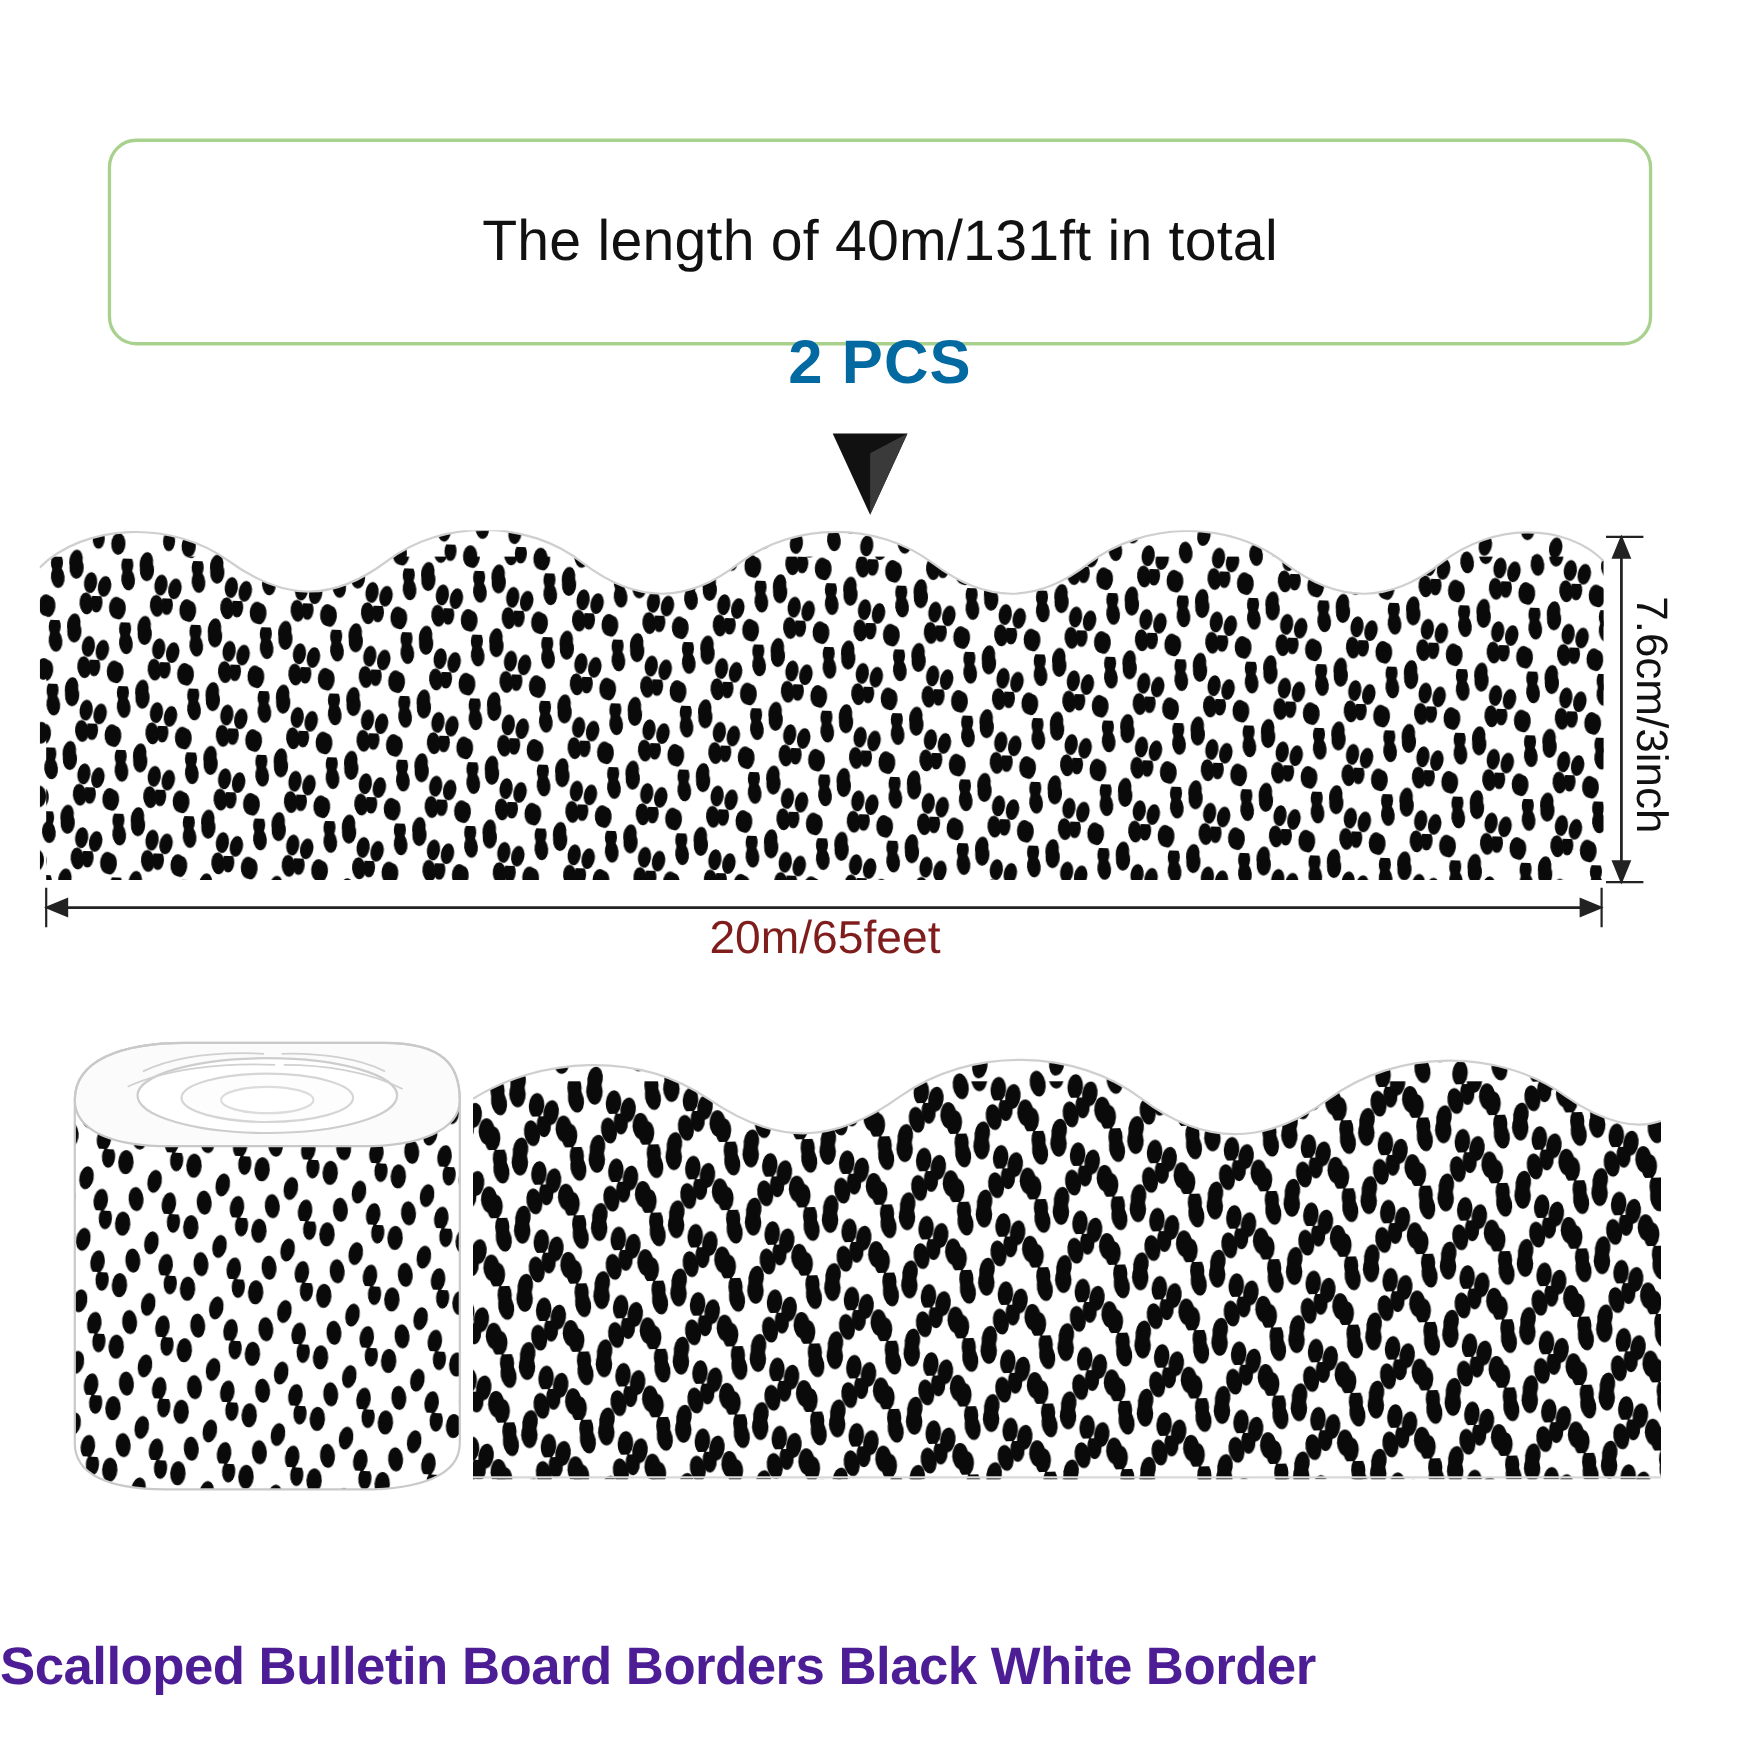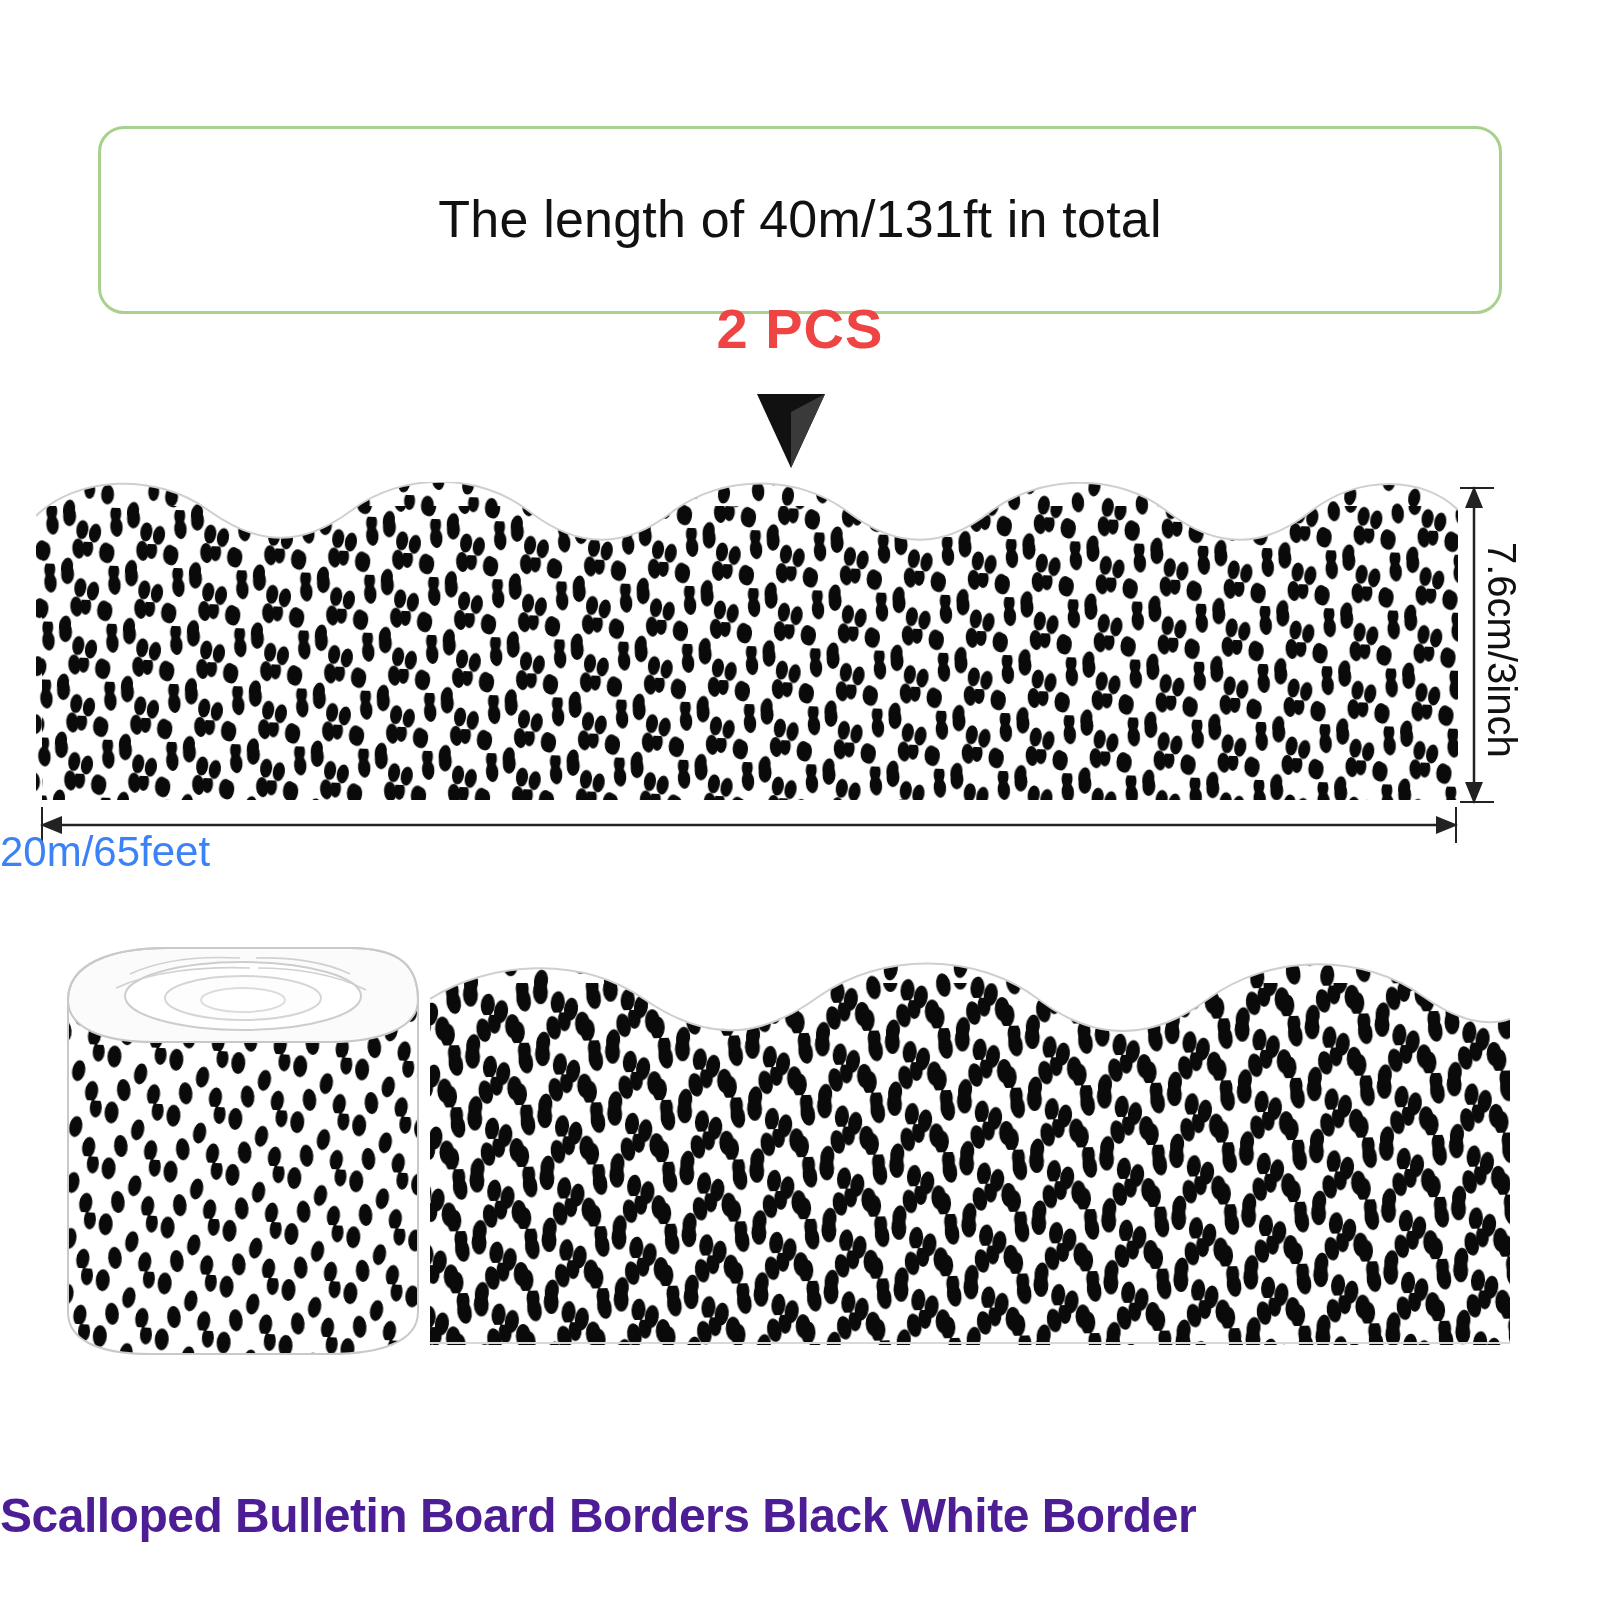"2 PCS" .pcs-label { color: #ef4444 -> #0369a1 }
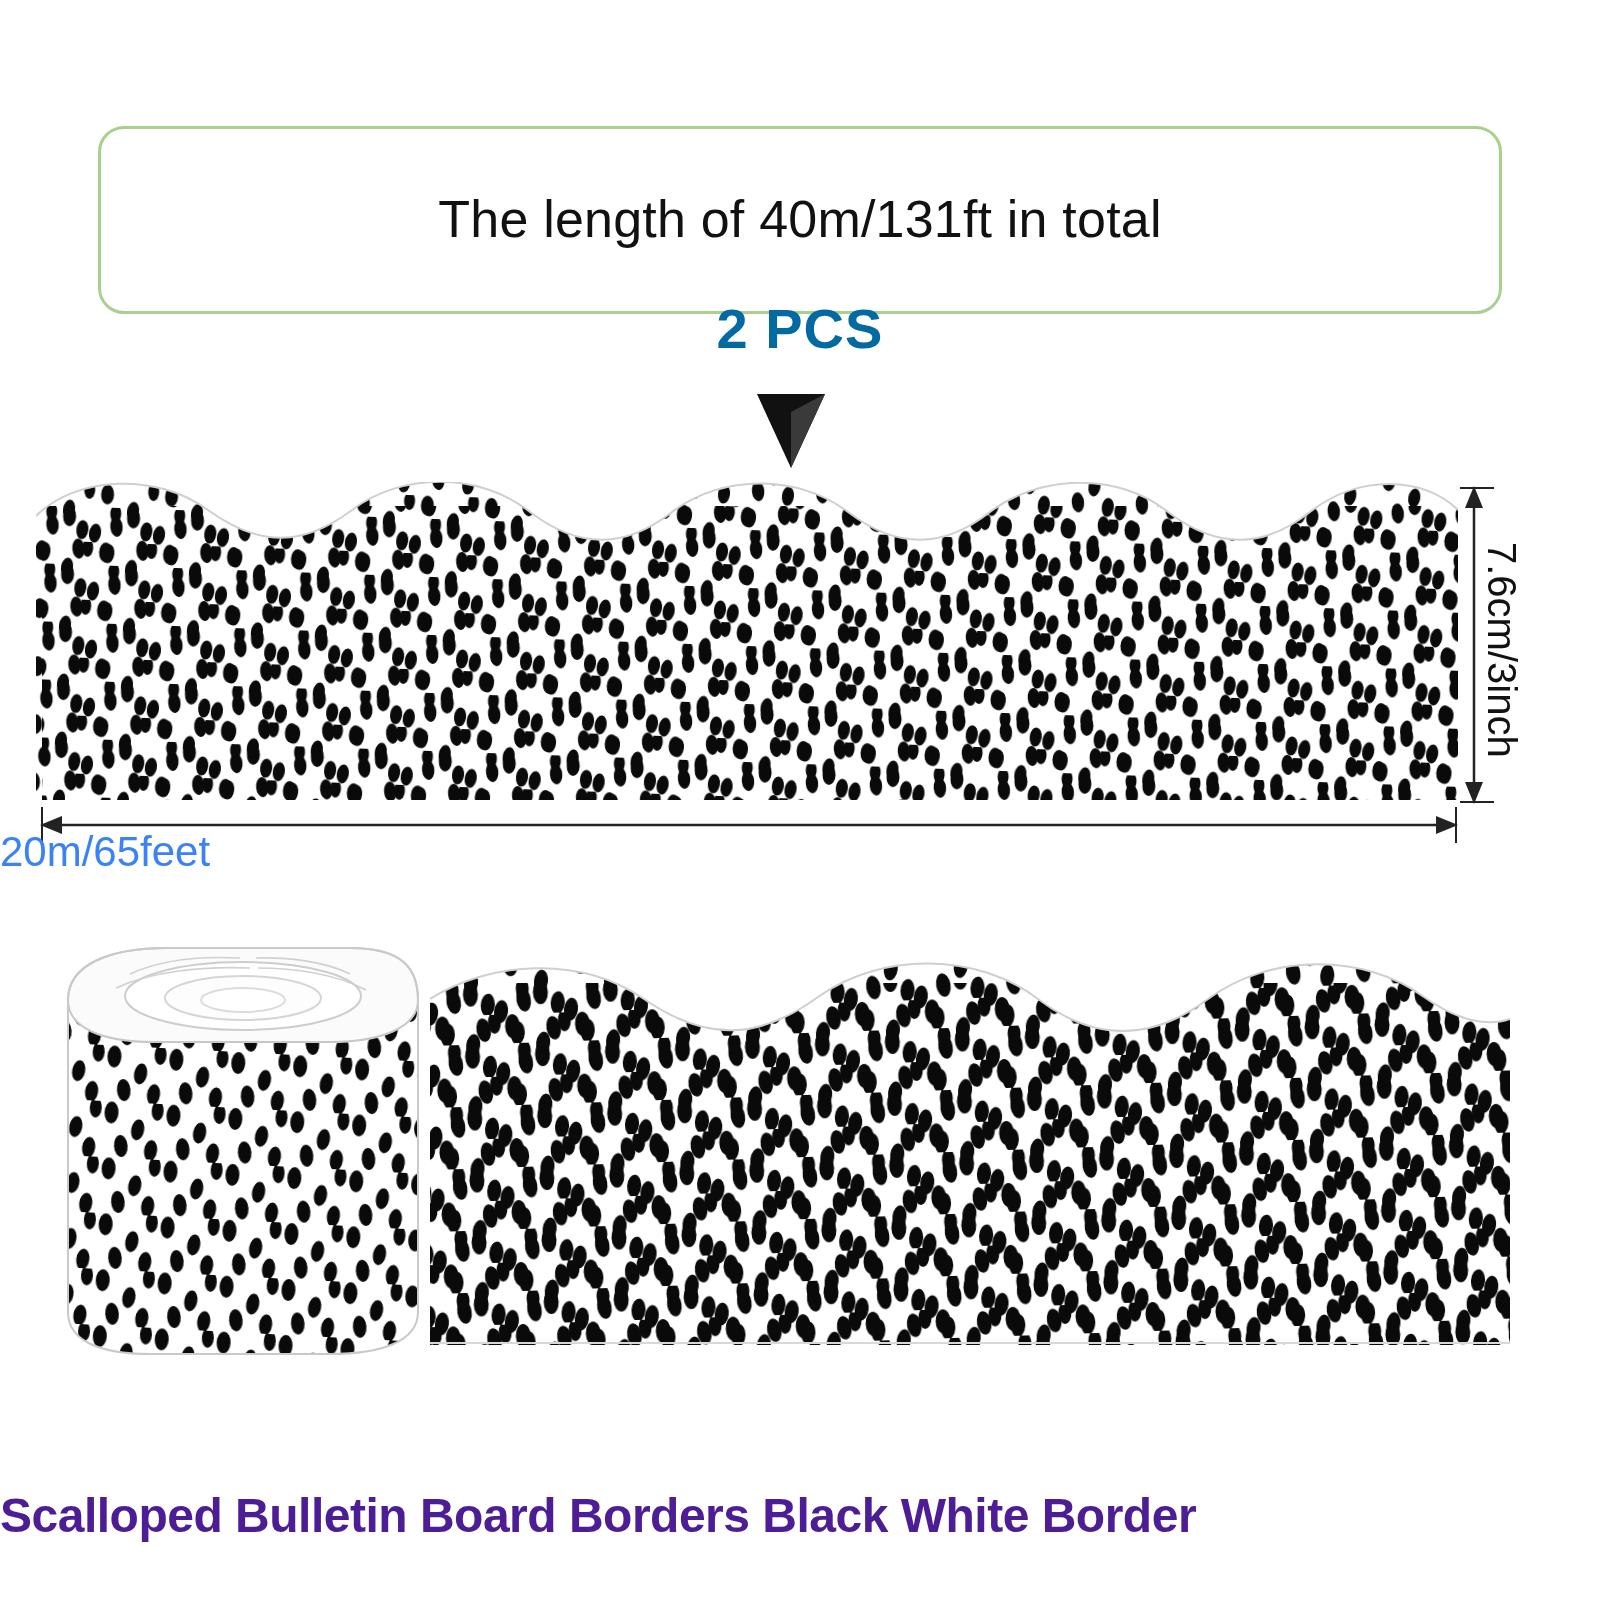"20m/65feet" .dim-bottom-label { color: #3b82f6 -> #7f1d1d; text-align: left -> center }
